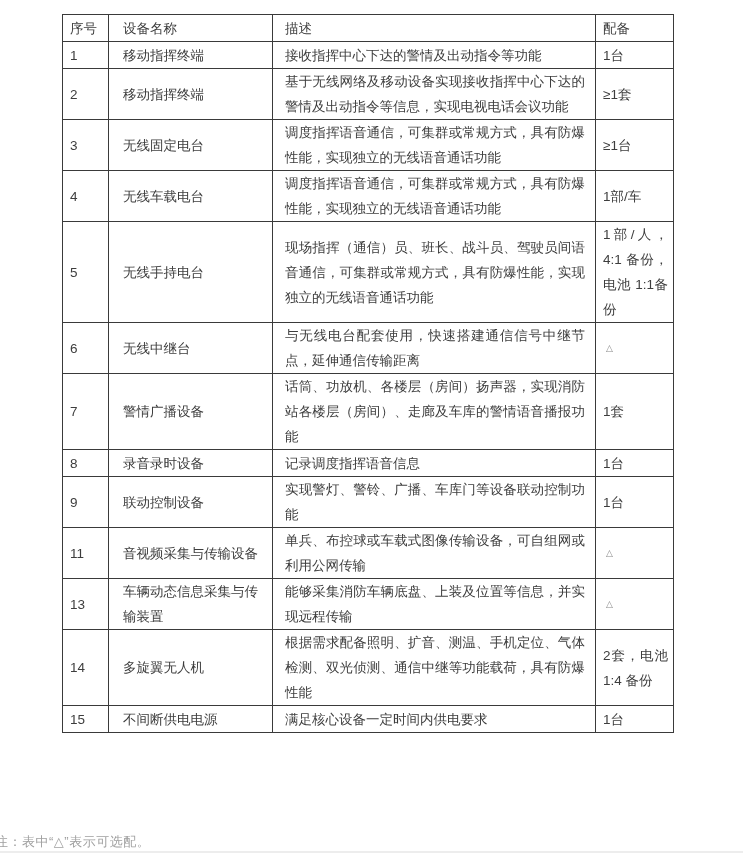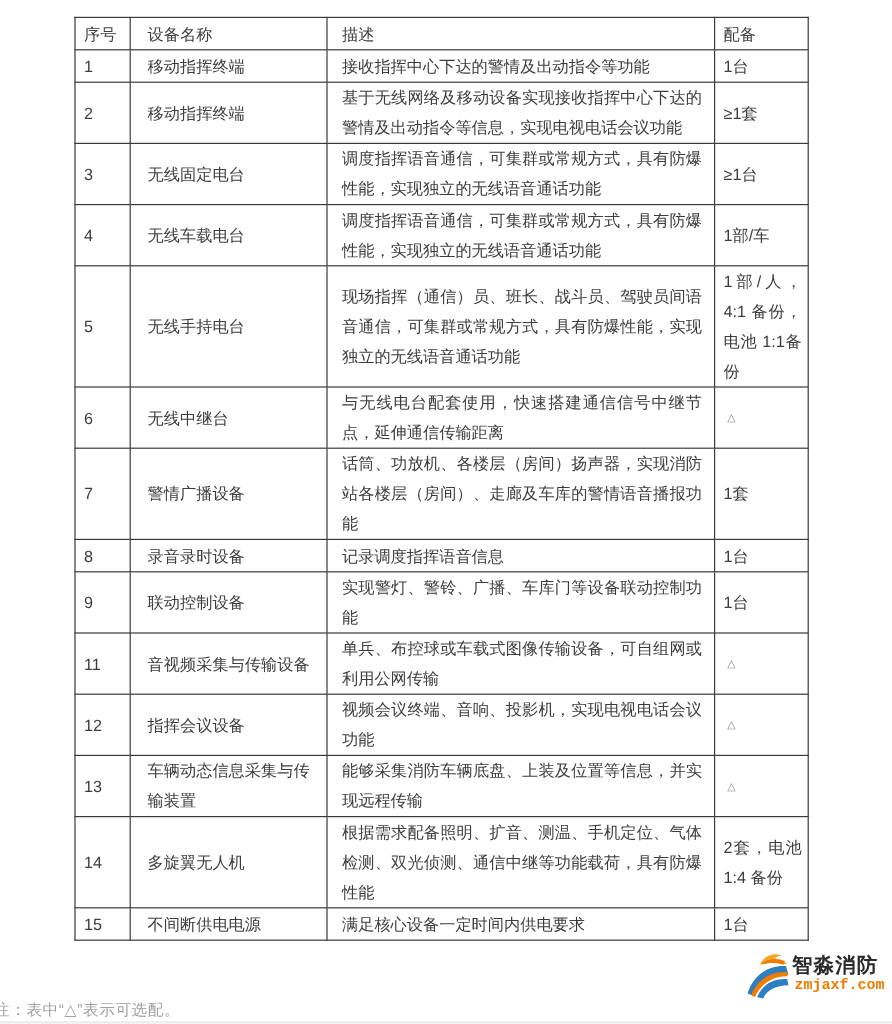"12" tr { html: <tr> <td>12</td> <td>指挥会议设备</td> <td>视频会议终端、音响、投影机，实现电视电话会议功能</td> <td>△</td> </tr> -> none }
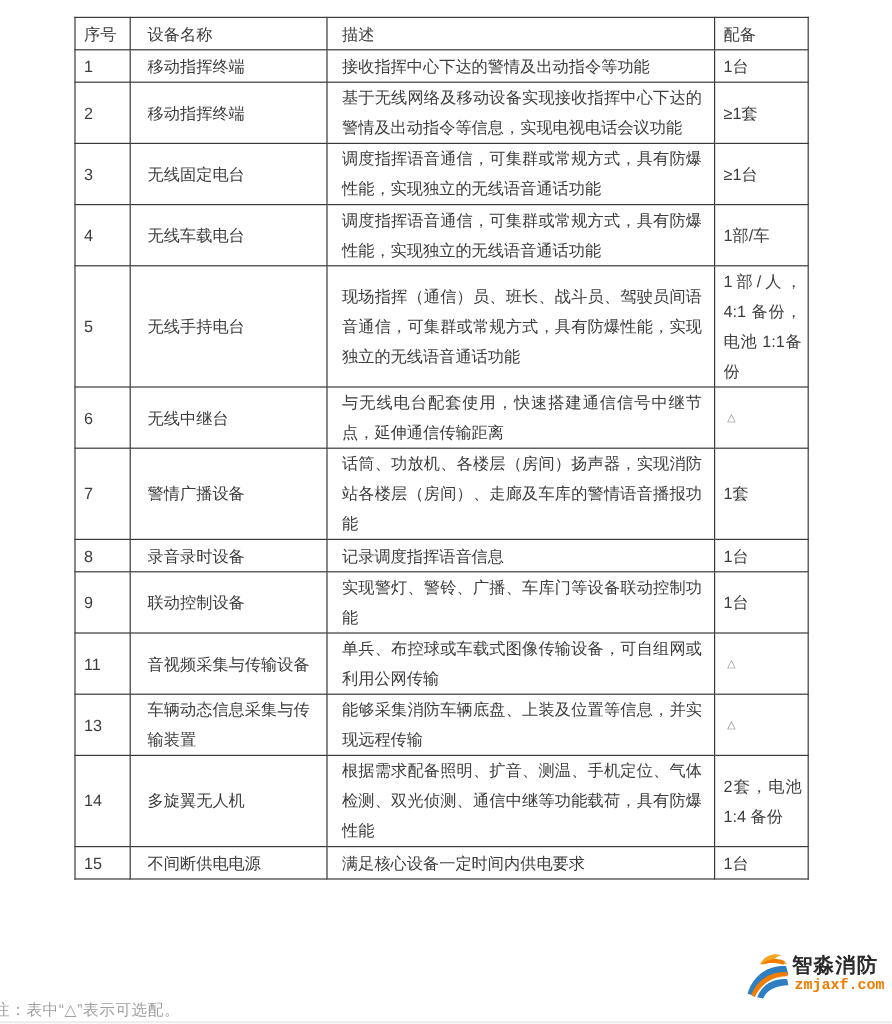"智淼消防" div.logo { html: <div> <div></div> <svg> <path></path> <path></path> <path></path> <path></path> <path></path> </svg> <div>智淼消防</div> <div>zmjaxf.com</div> </div> -> none }
